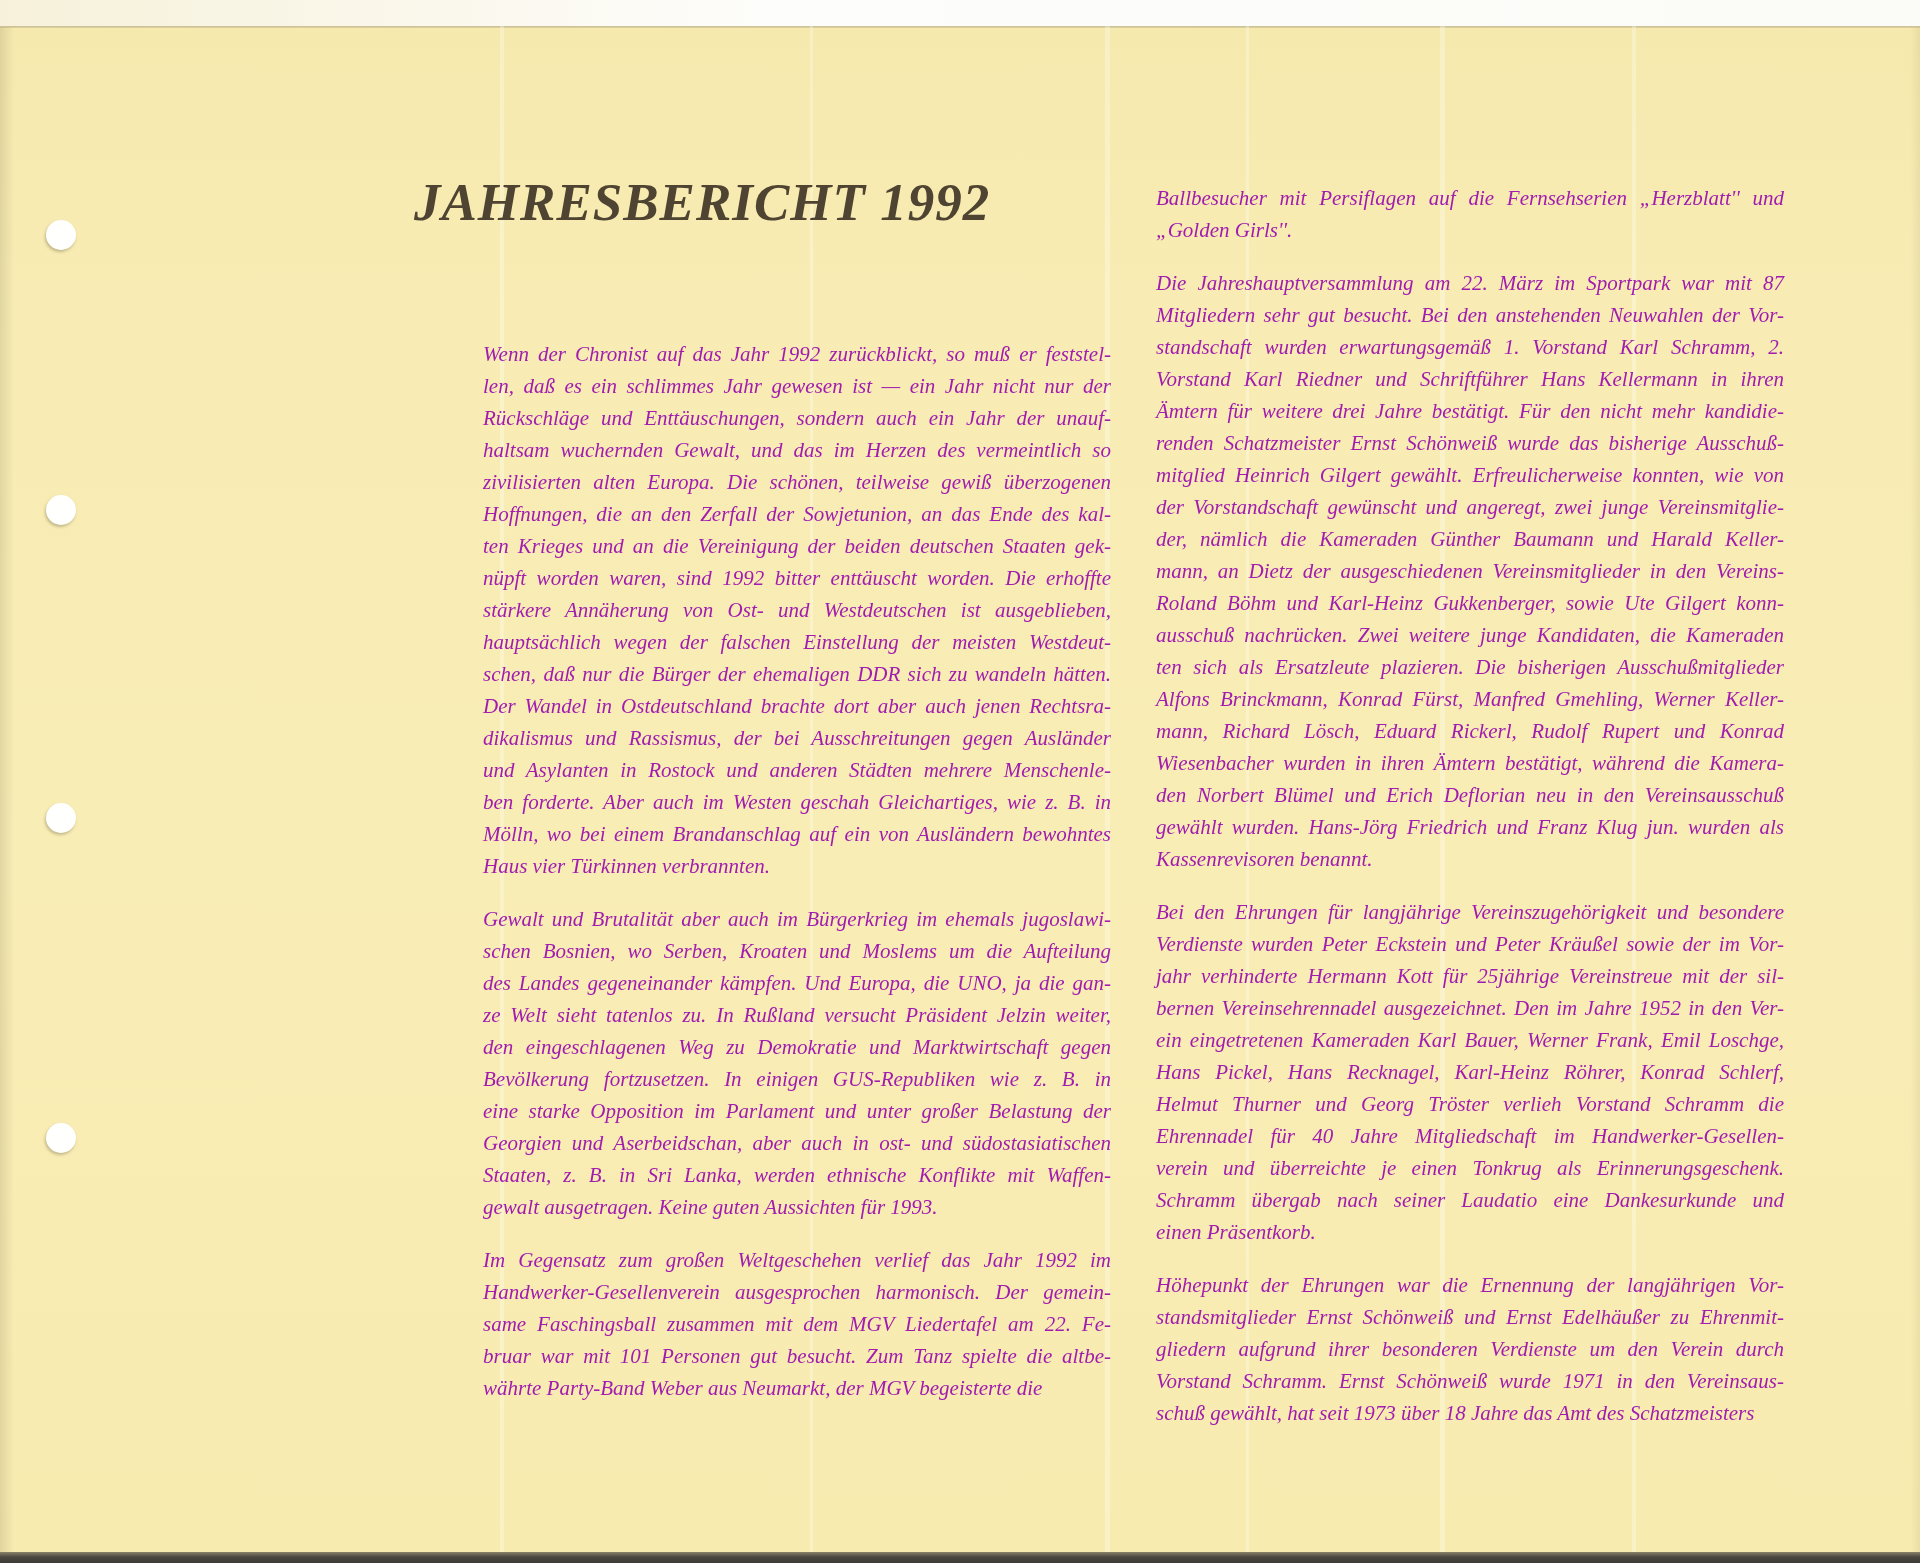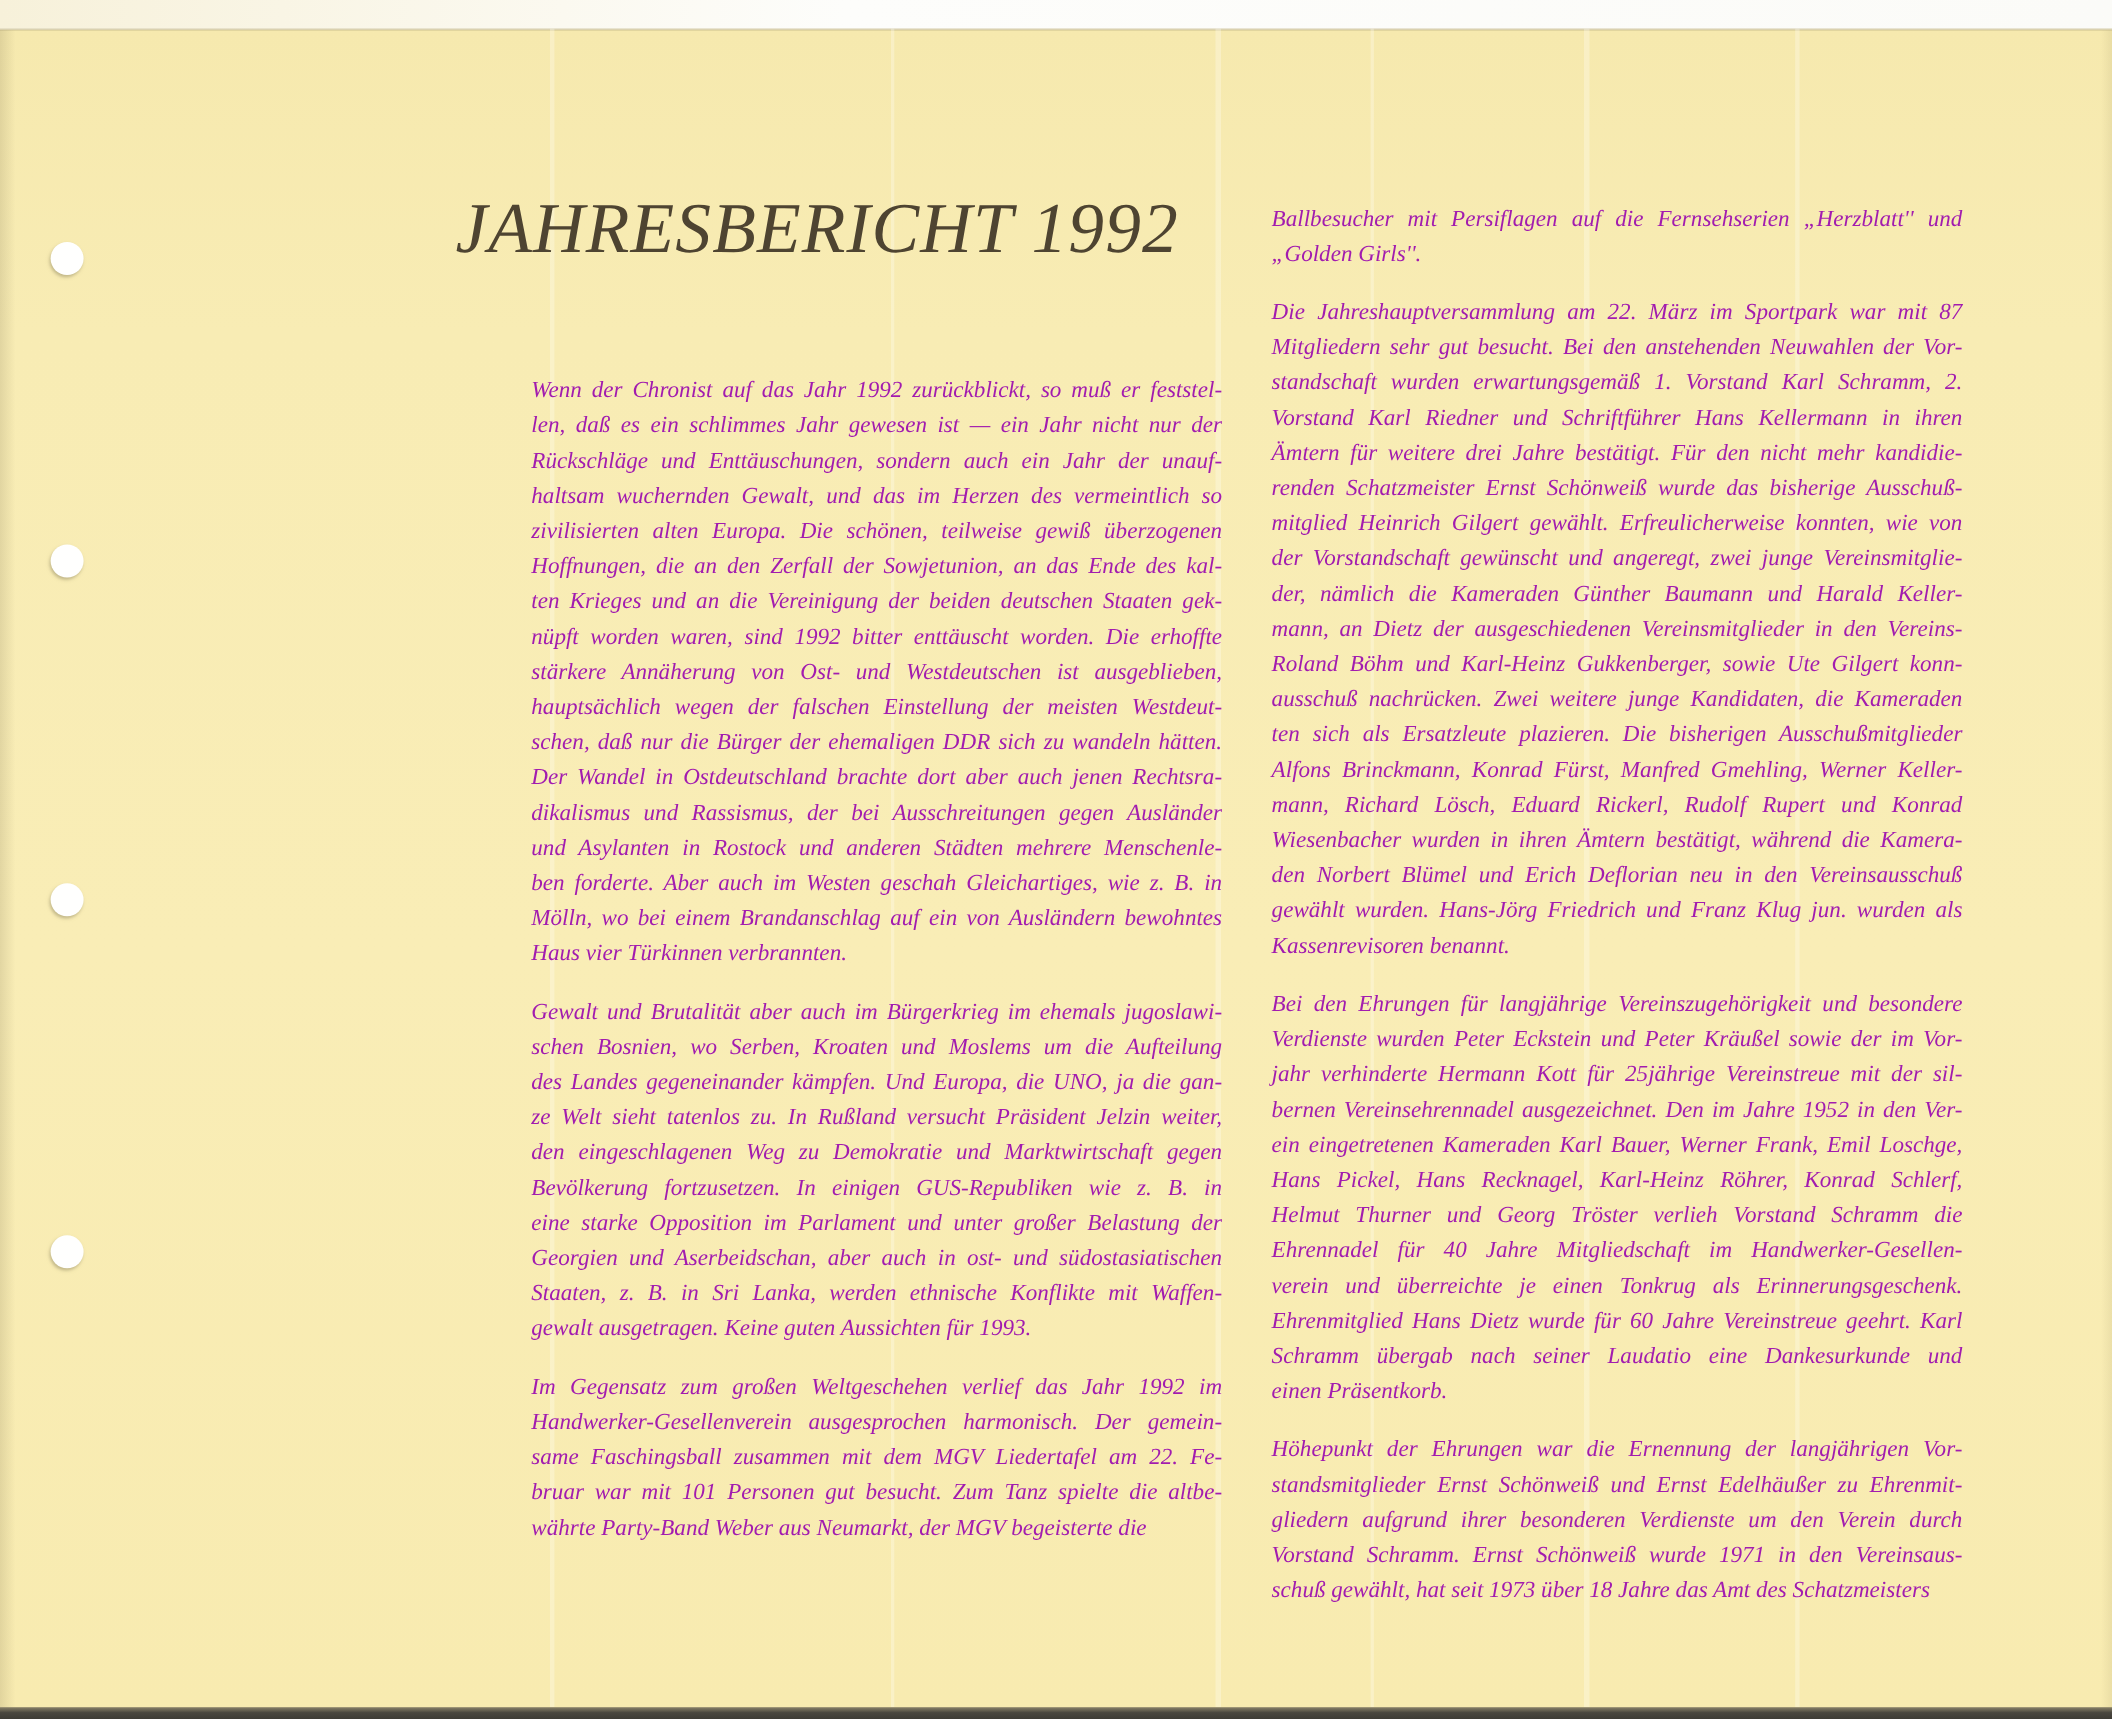"JAHRESBERICHT 1992" .doc-title { font-size: 65px -> 53px; font-weight: normal -> bold }
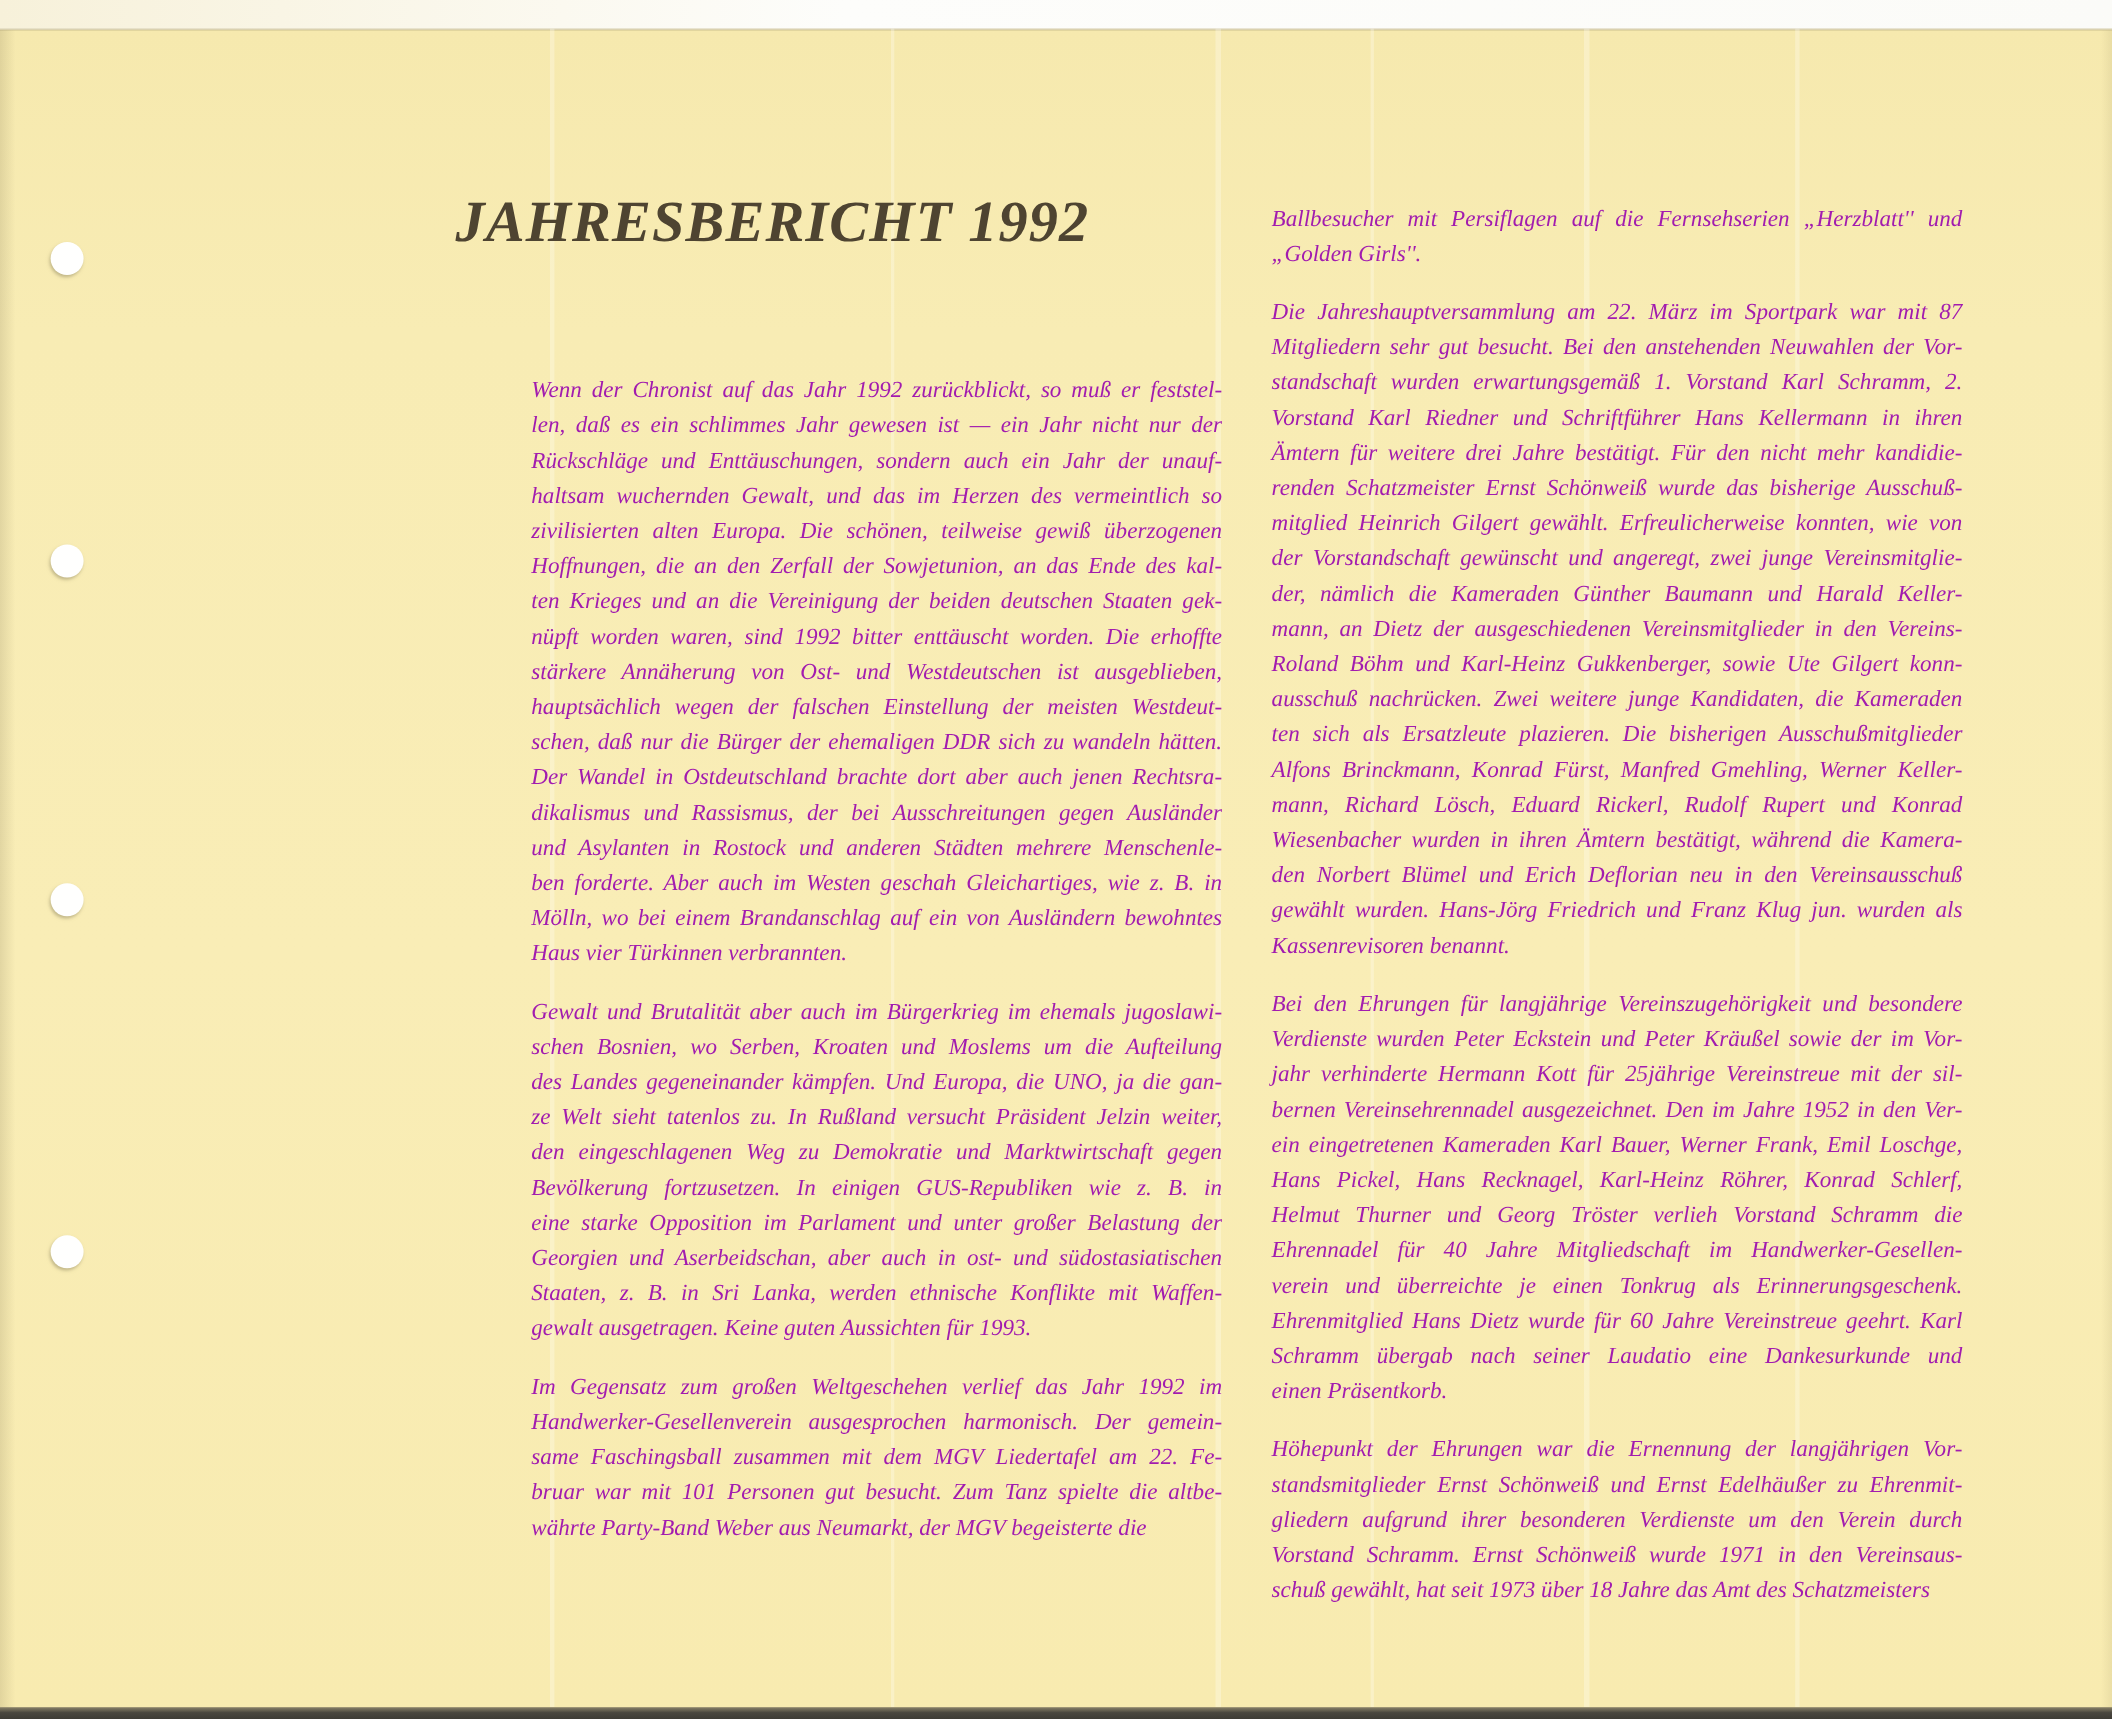"Ehrenmitglied Hans Dietz wurde für" div.line { html: <div>Ehrenmitglied Hans Dietz wurde für 60 Jahre Vereinstreue geehrt. Karl</div> -> none }
